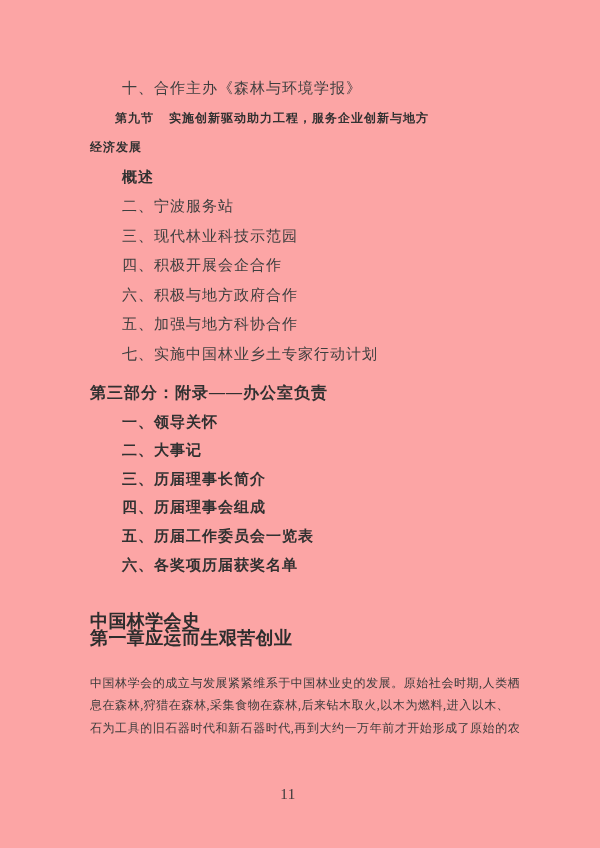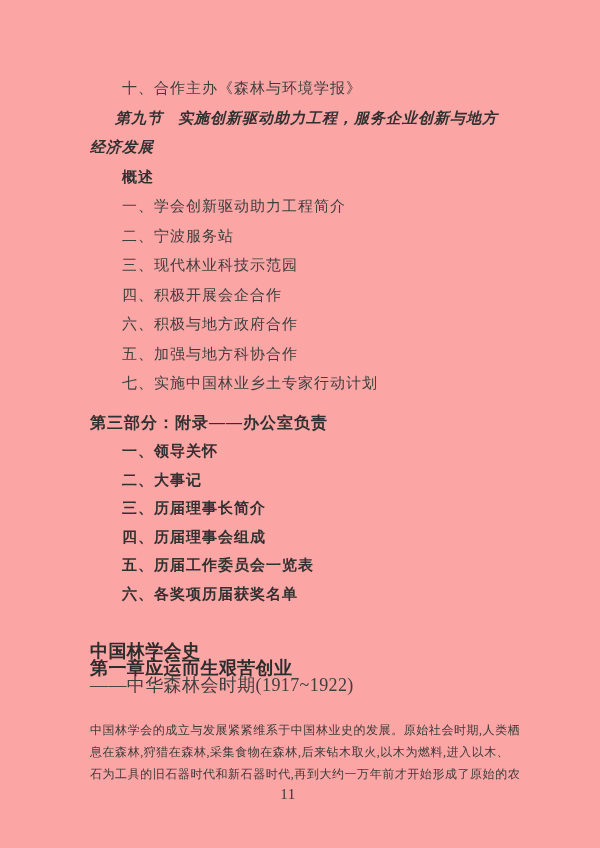"第九节 实施创新驱动助力工程，服务企业创新与地方" .h16 { font-size: 15px -> 12px; font-style: italic -> none }
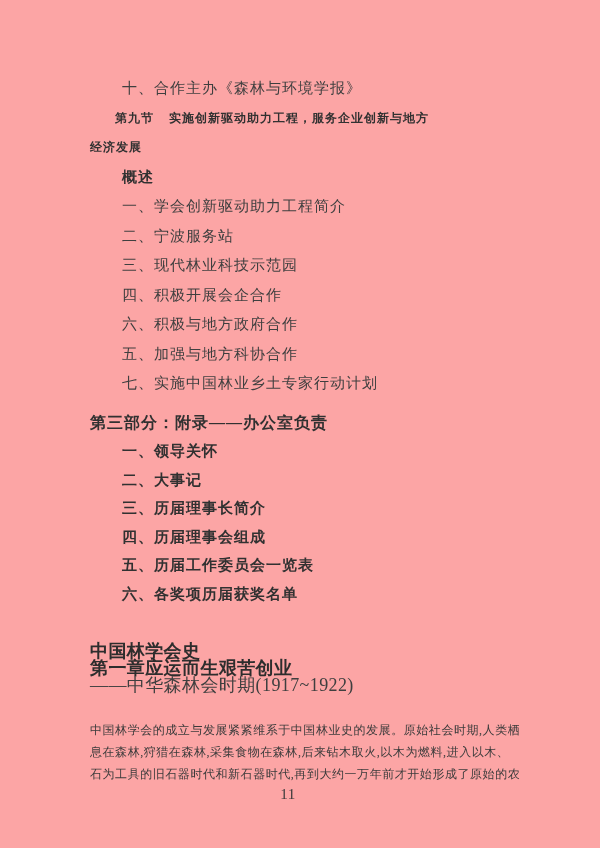"一、学会创新驱动助力工程简介" div.l { html: <div>一、学会创新驱动助力工程简介</div> -> none }
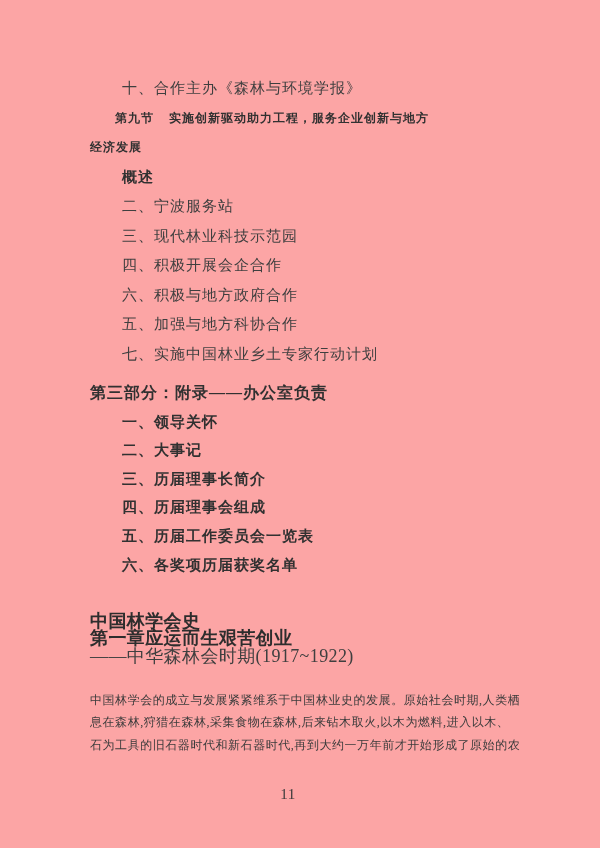"——中华森林会时期(1917~1922)" div.sh { html: <div>——中华森林会时期(1917~1922)</div> -> none }
